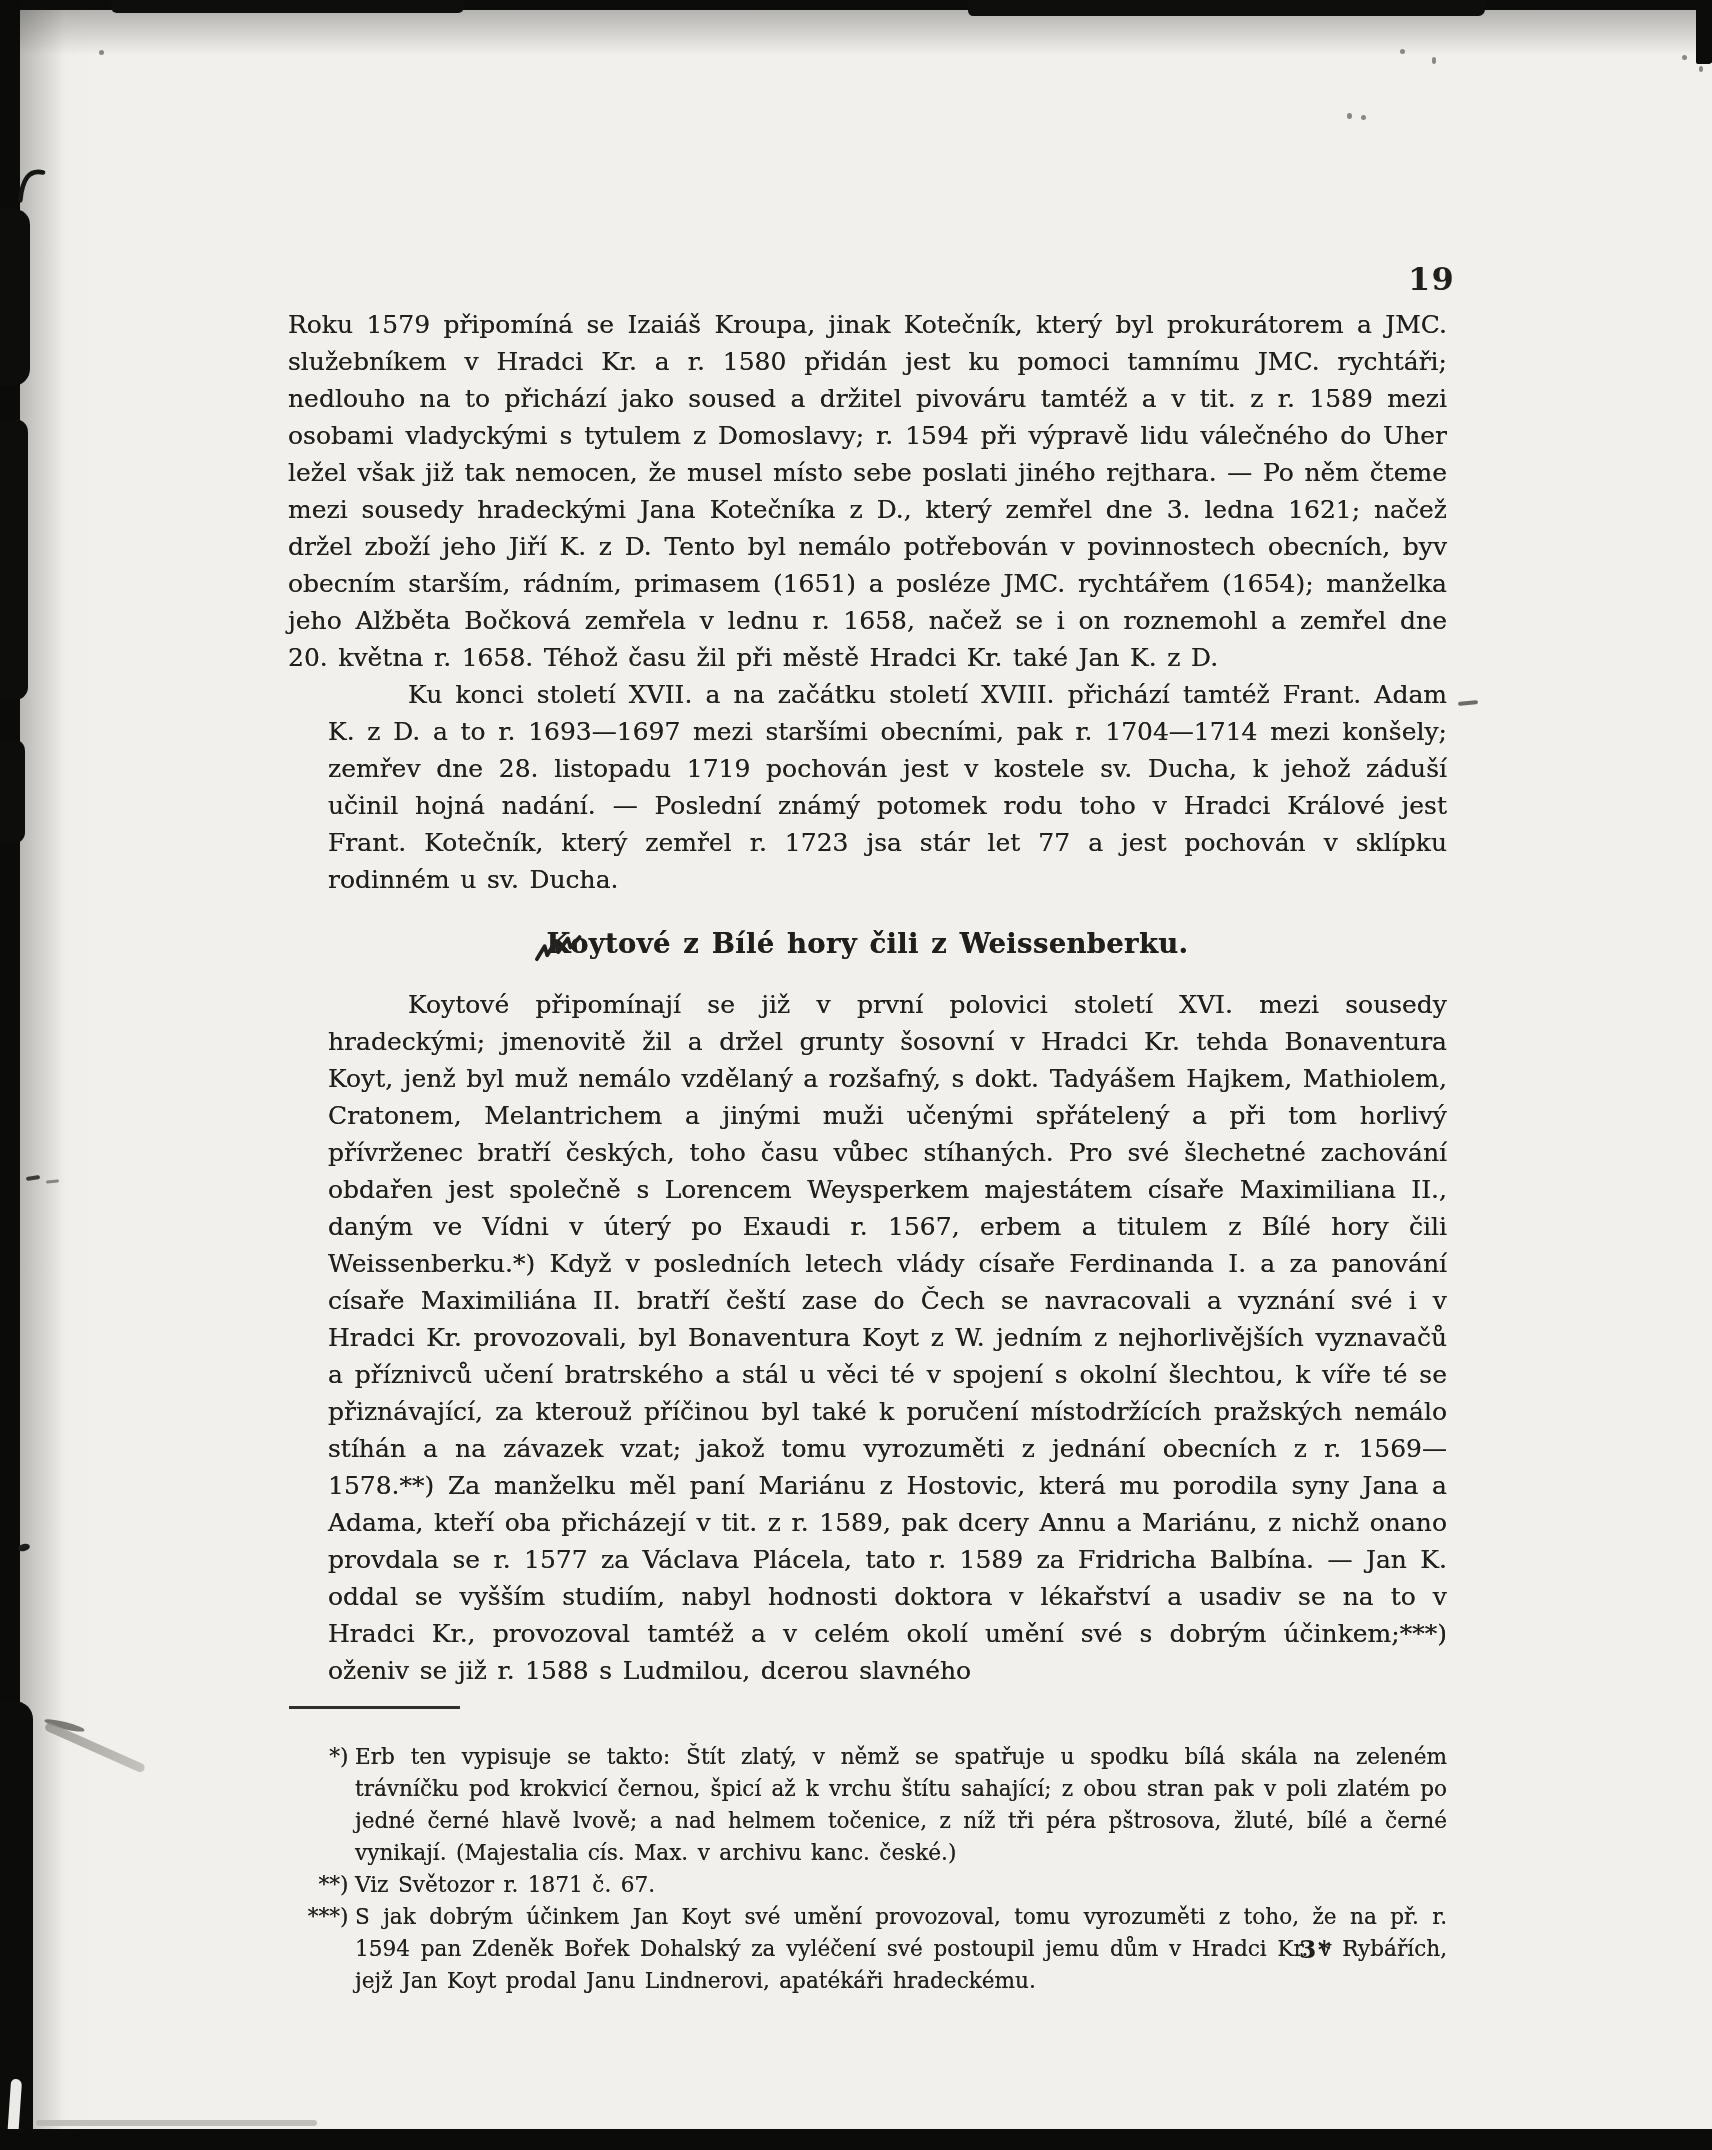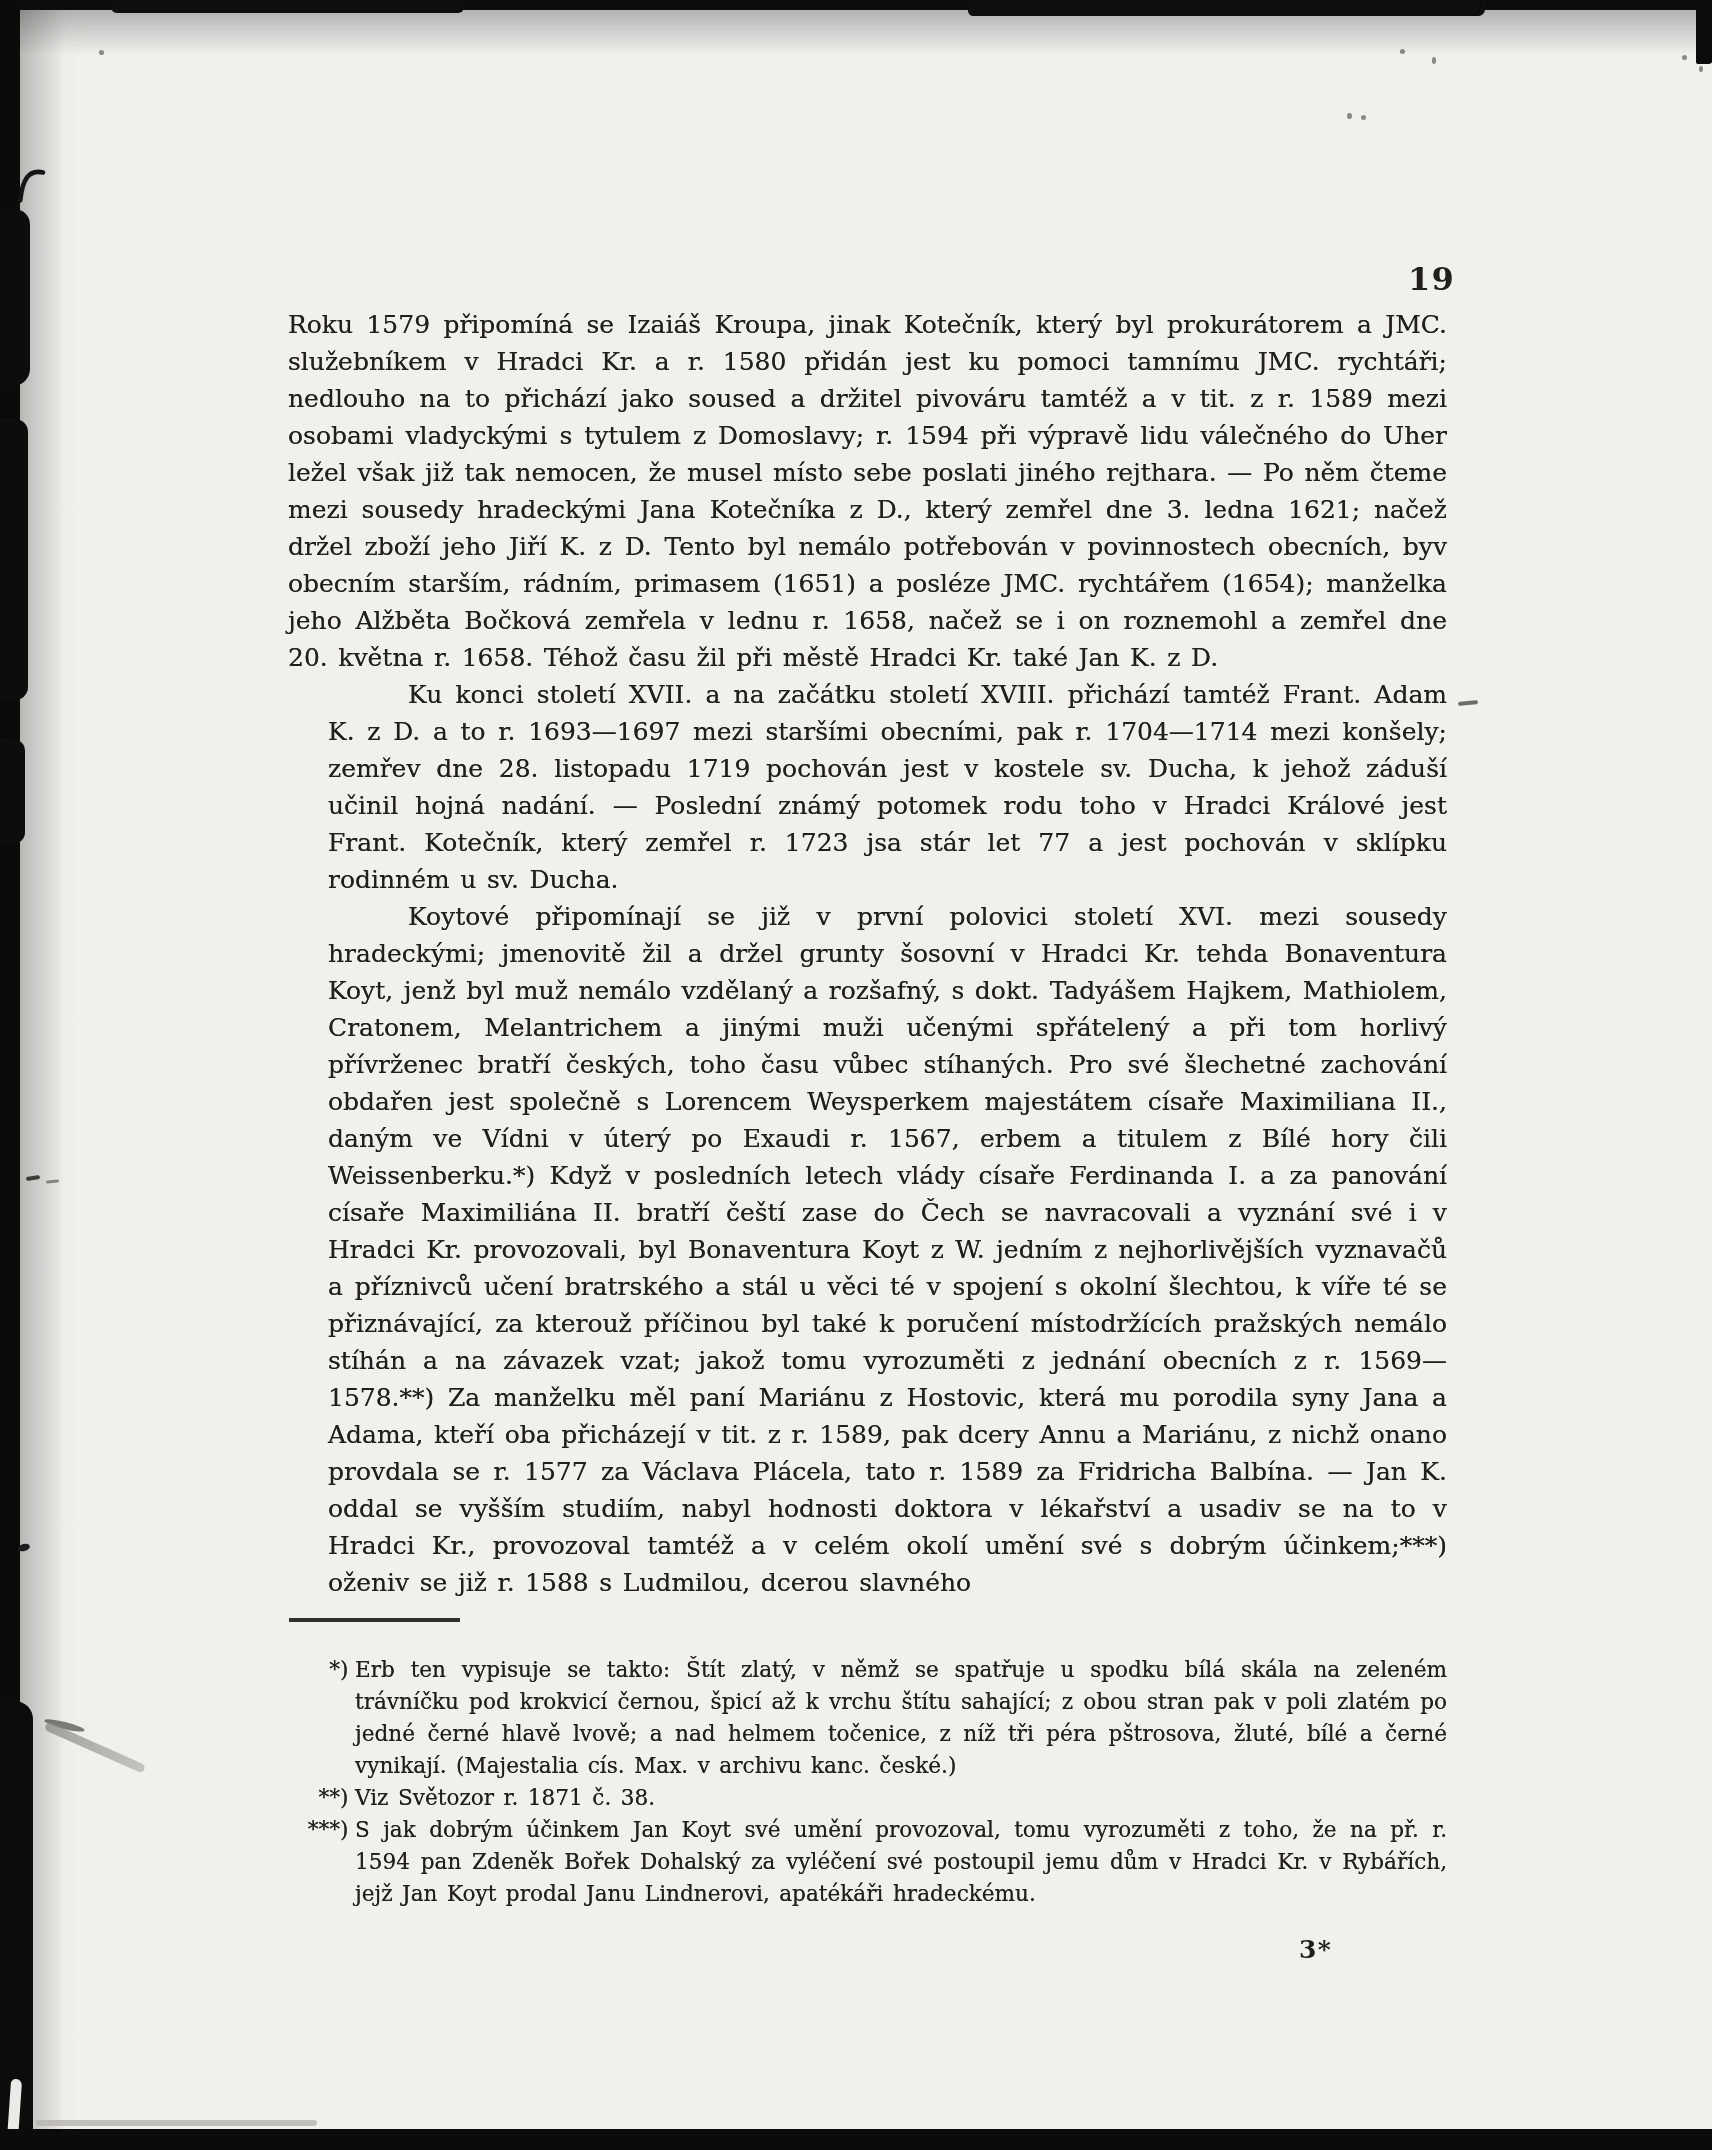"Koytové z Bílé hory čili" h2.heading { html: none -> <h2> <span> <svg> <path></path> </svg> </span> <span>Koytové z Bílé hory čili z Weissenberku.</span> </h2> }
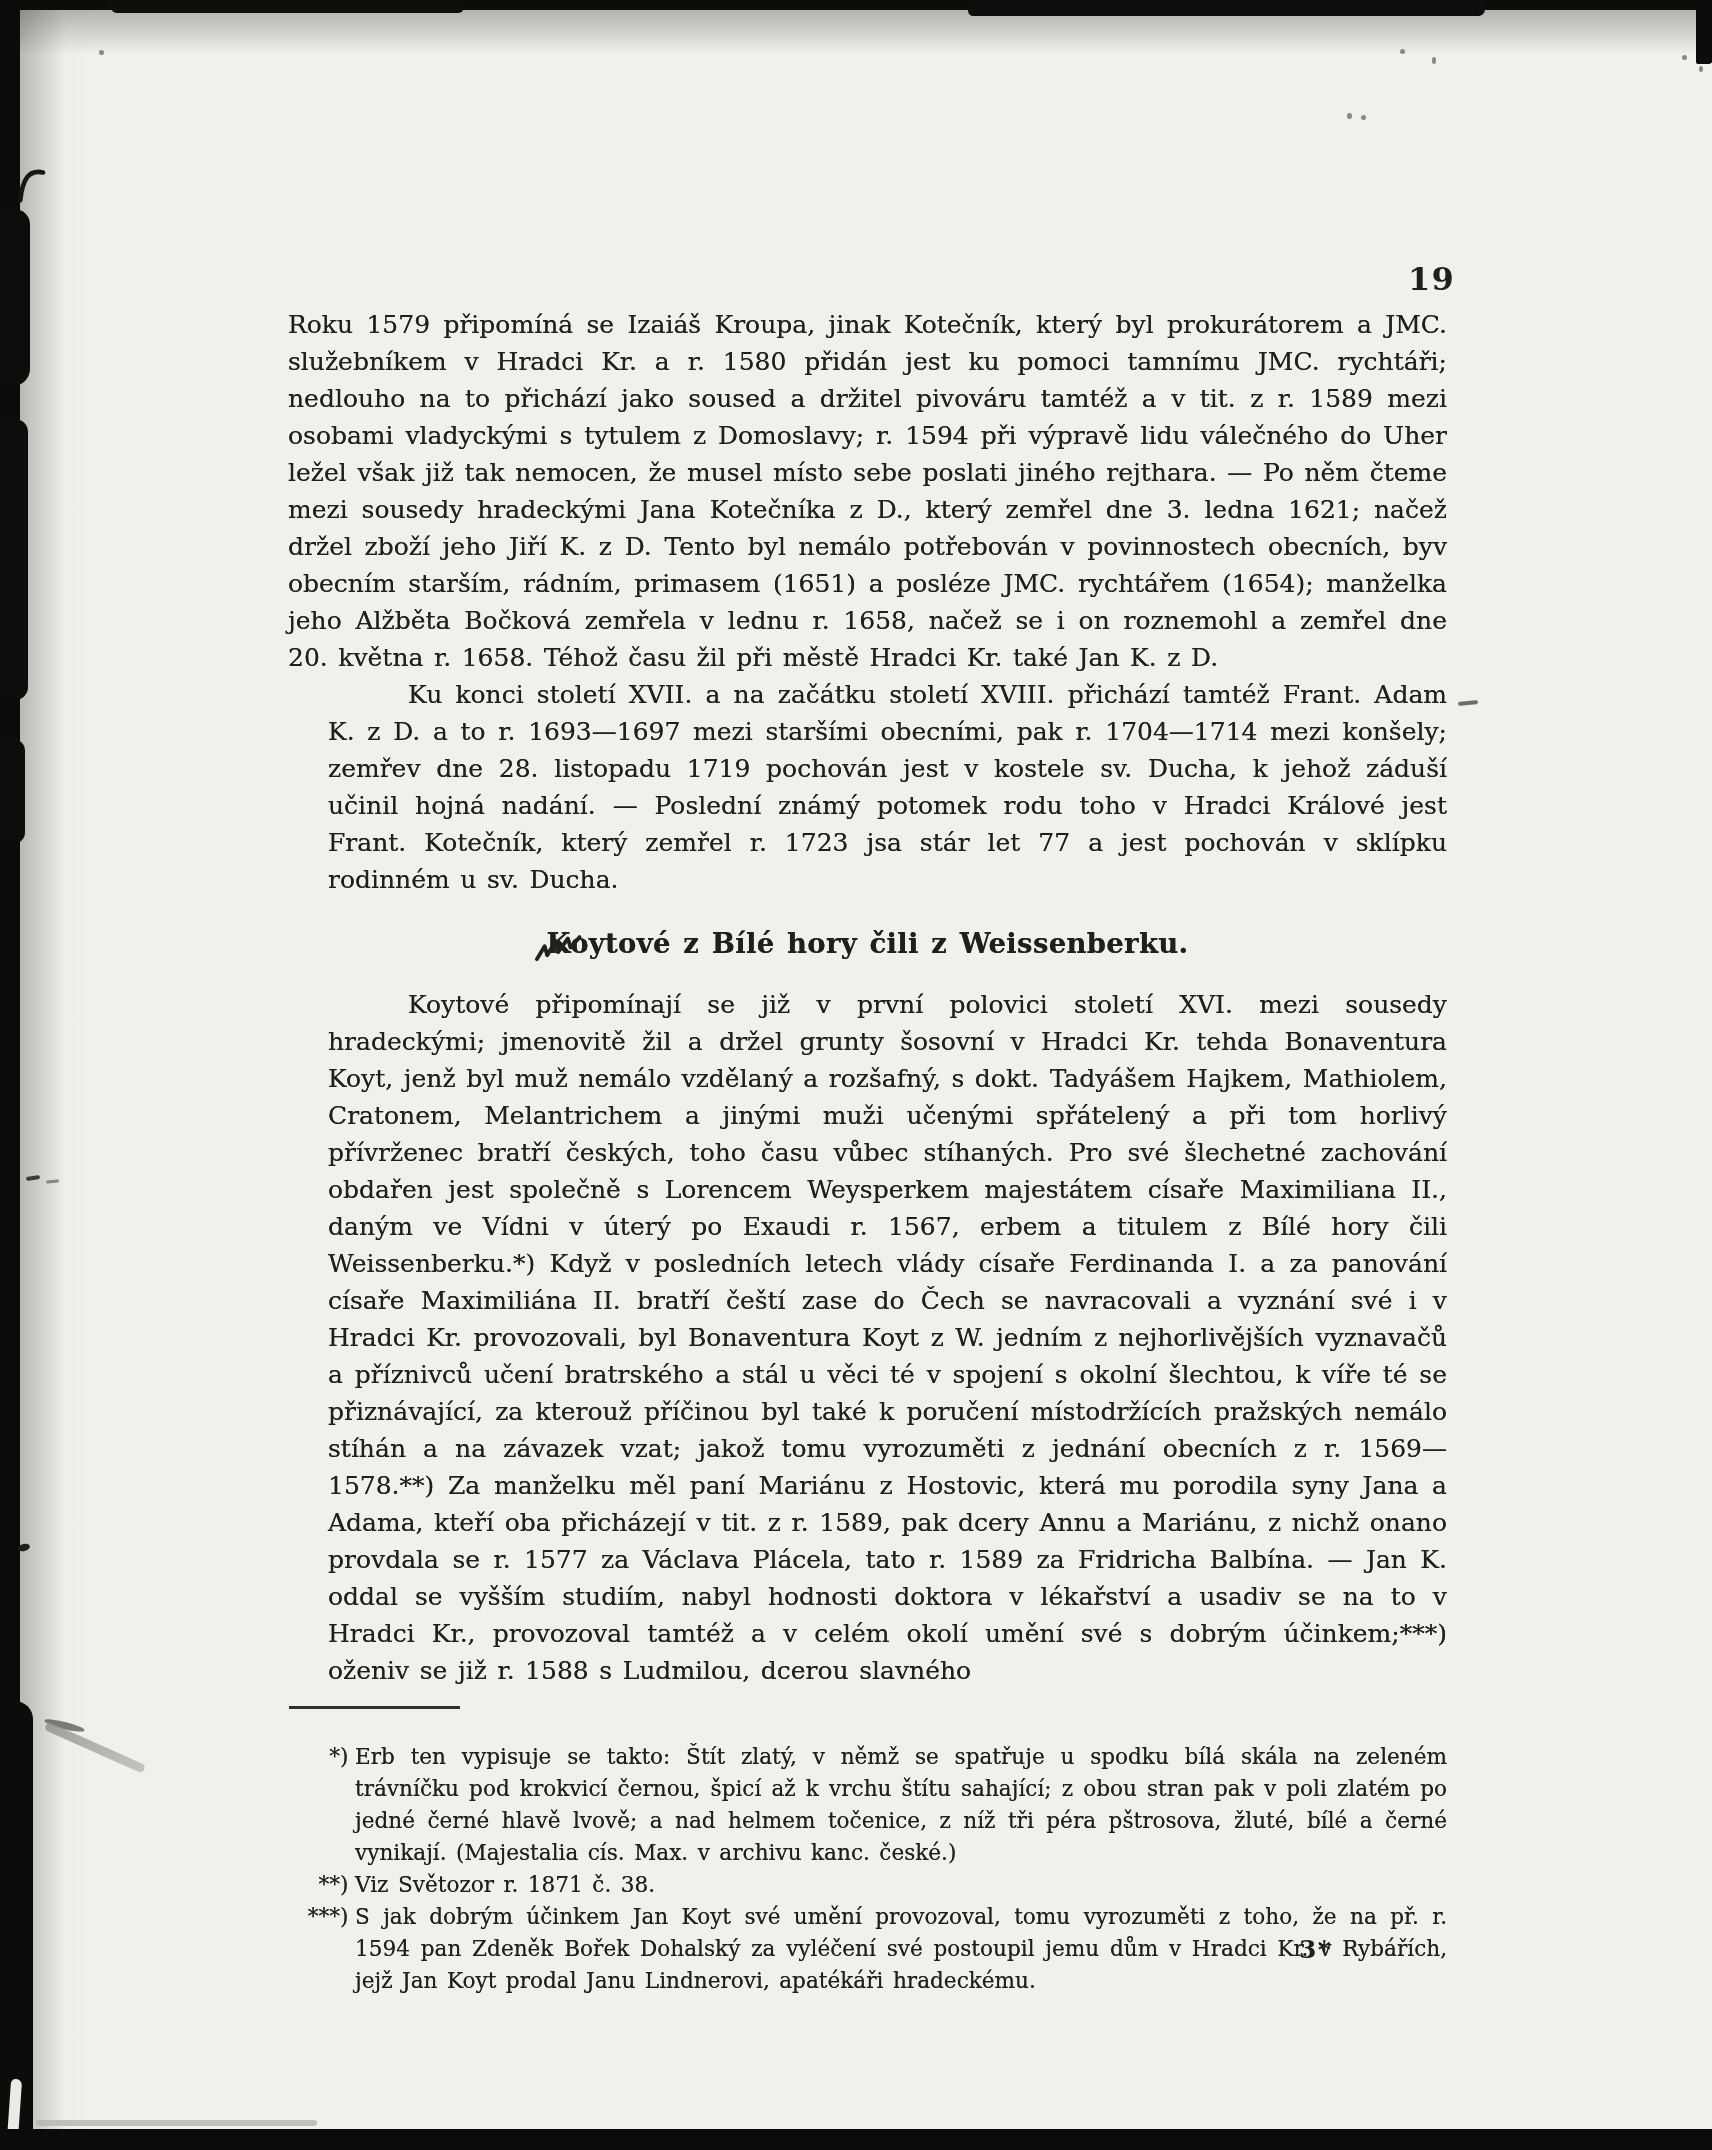"r. 1871 č. 38." span { text: 38 -> 67 }
